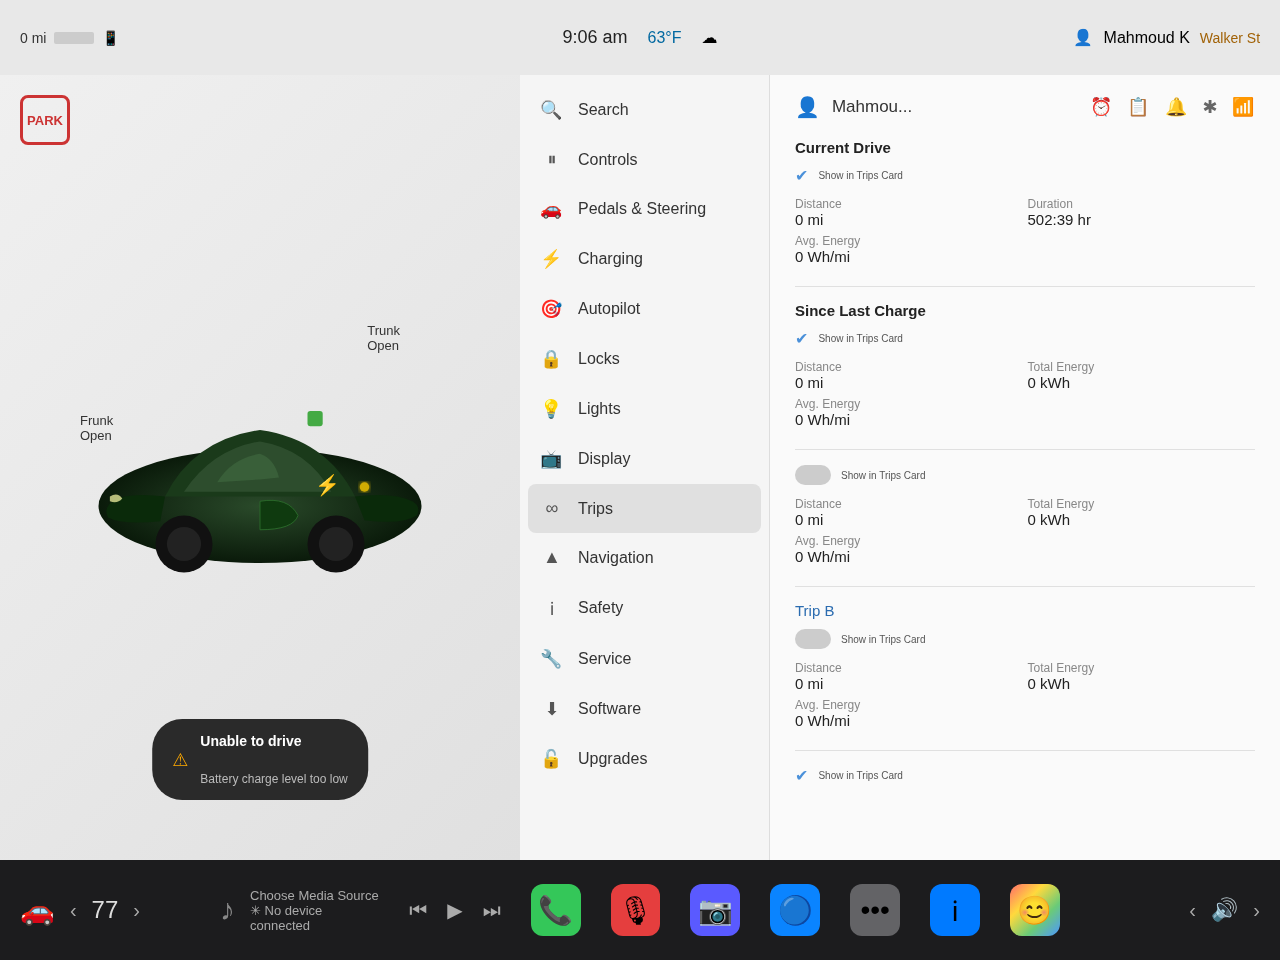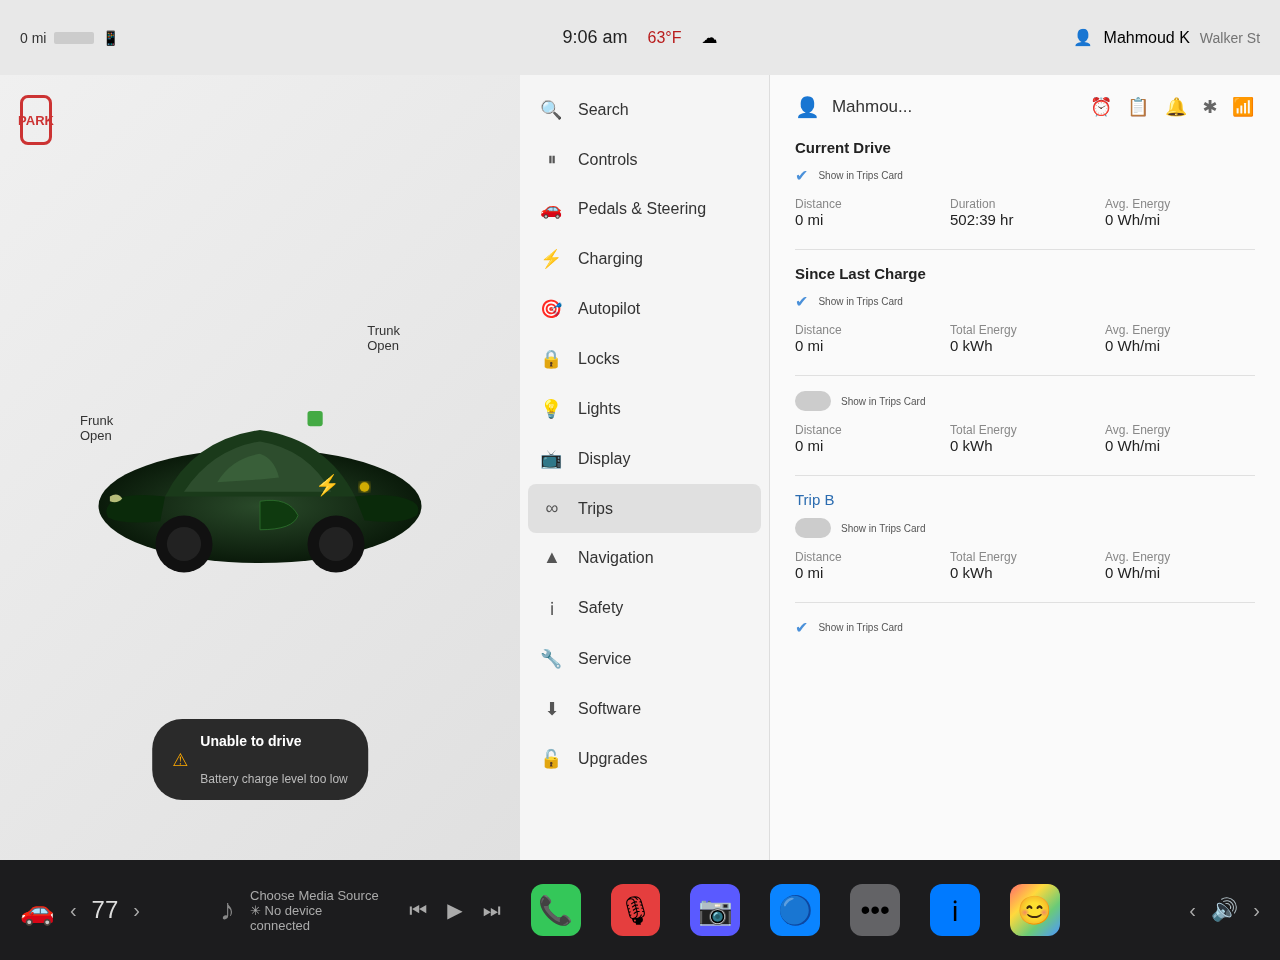"63°F" .temp-display { color: #b91c1c -> #0369a1 }
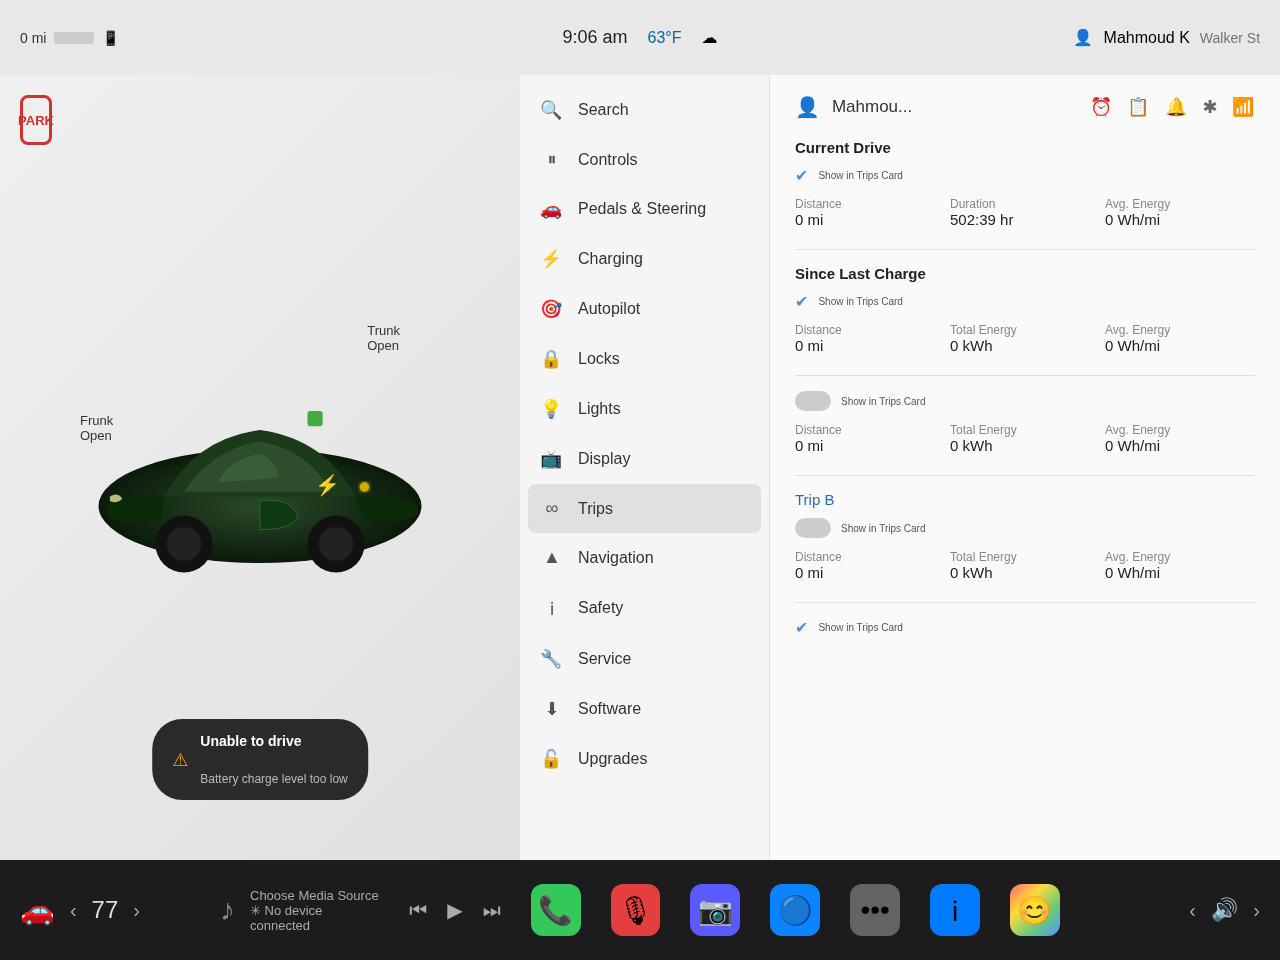"Walker St" .street-info { color: #737373 -> #a16207 }
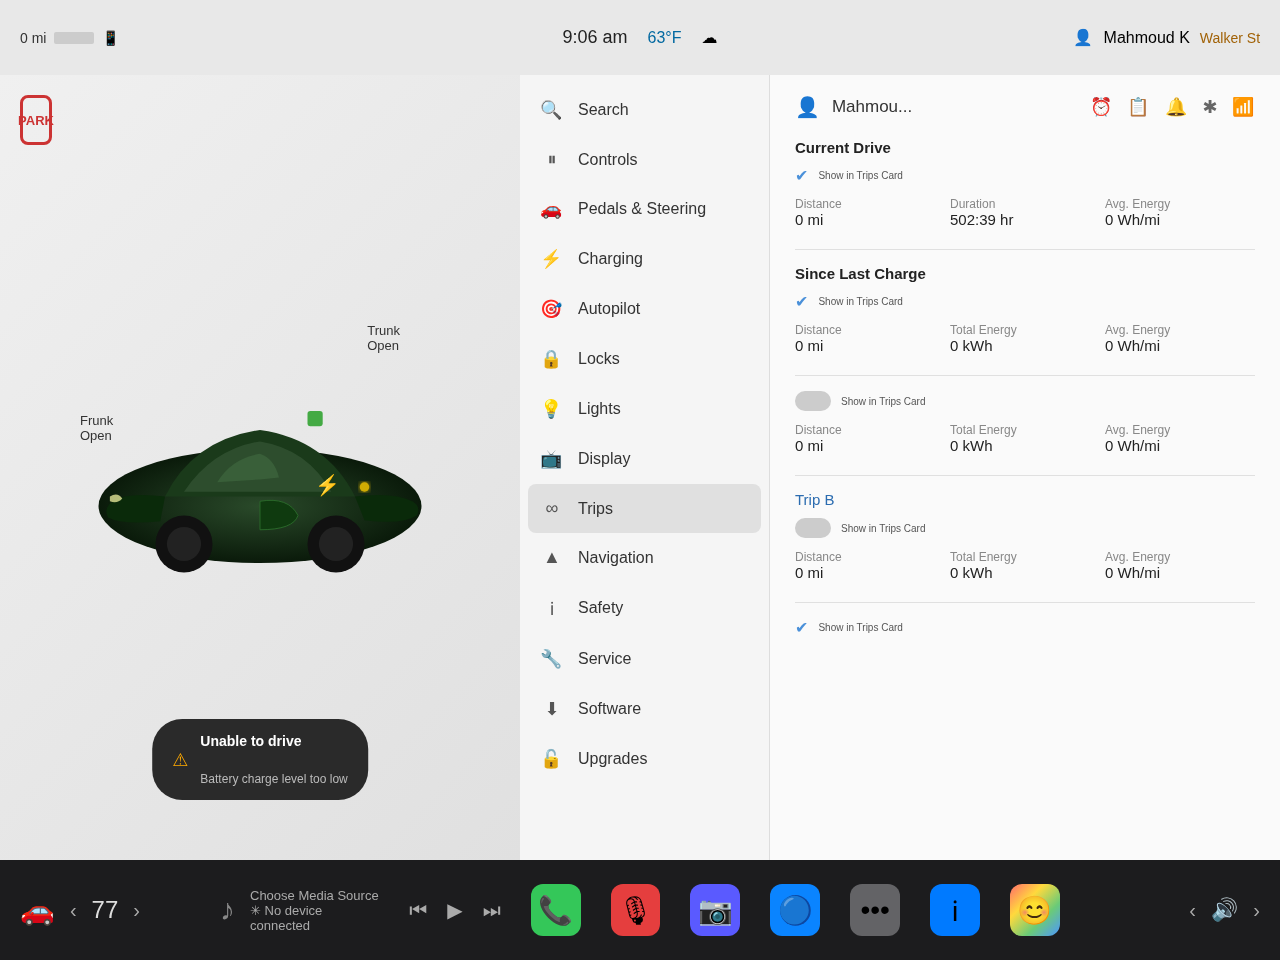"PARK" .park-badge { width: 32px -> 50px }
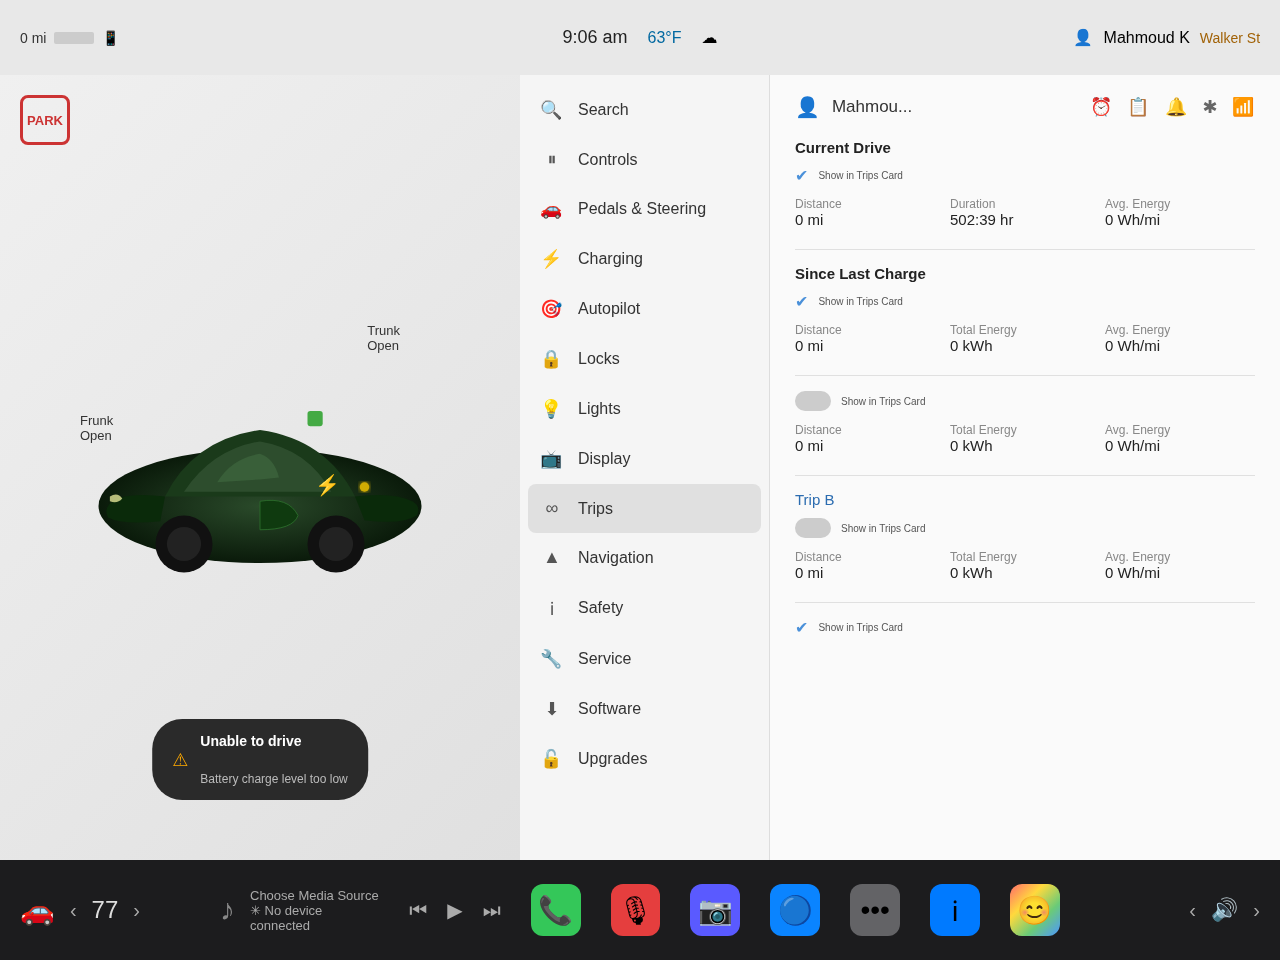"Distance" .stats-grid { grid-template-columns: 1fr 1fr 1fr -> 1fr 1fr }
